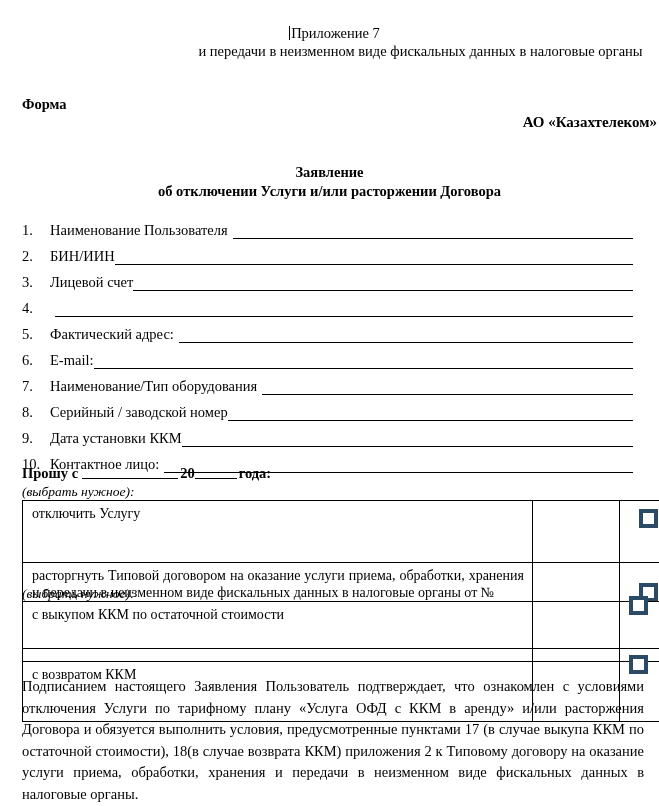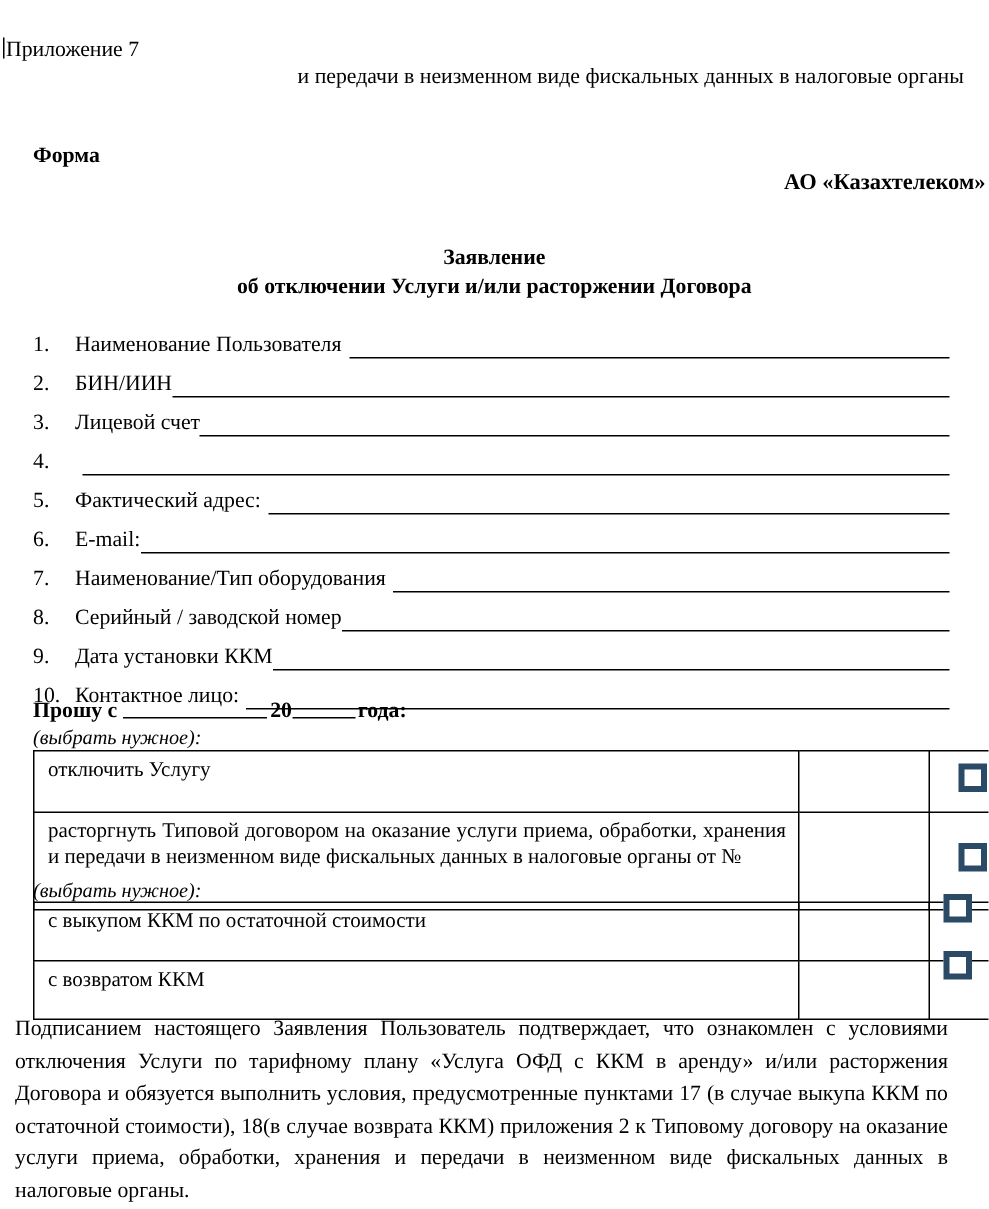"Приложение 7" .hdr-appendix { left: 2px -> 12px; text-align: left -> center }
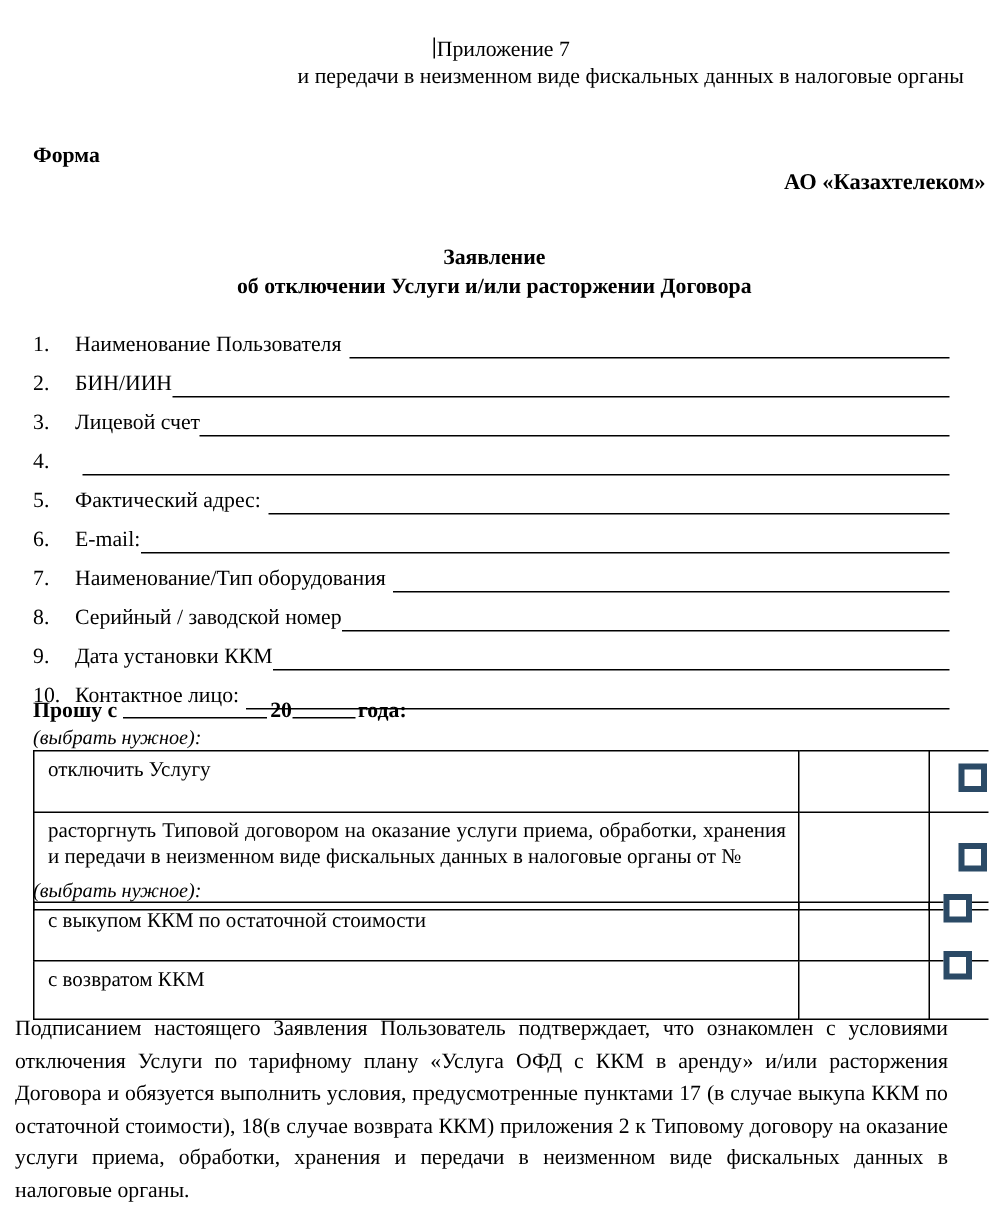"отключить Услугу" .tbl td.txt { padding: 4px 8px 0 9px -> 4px 8px 21px 9px }
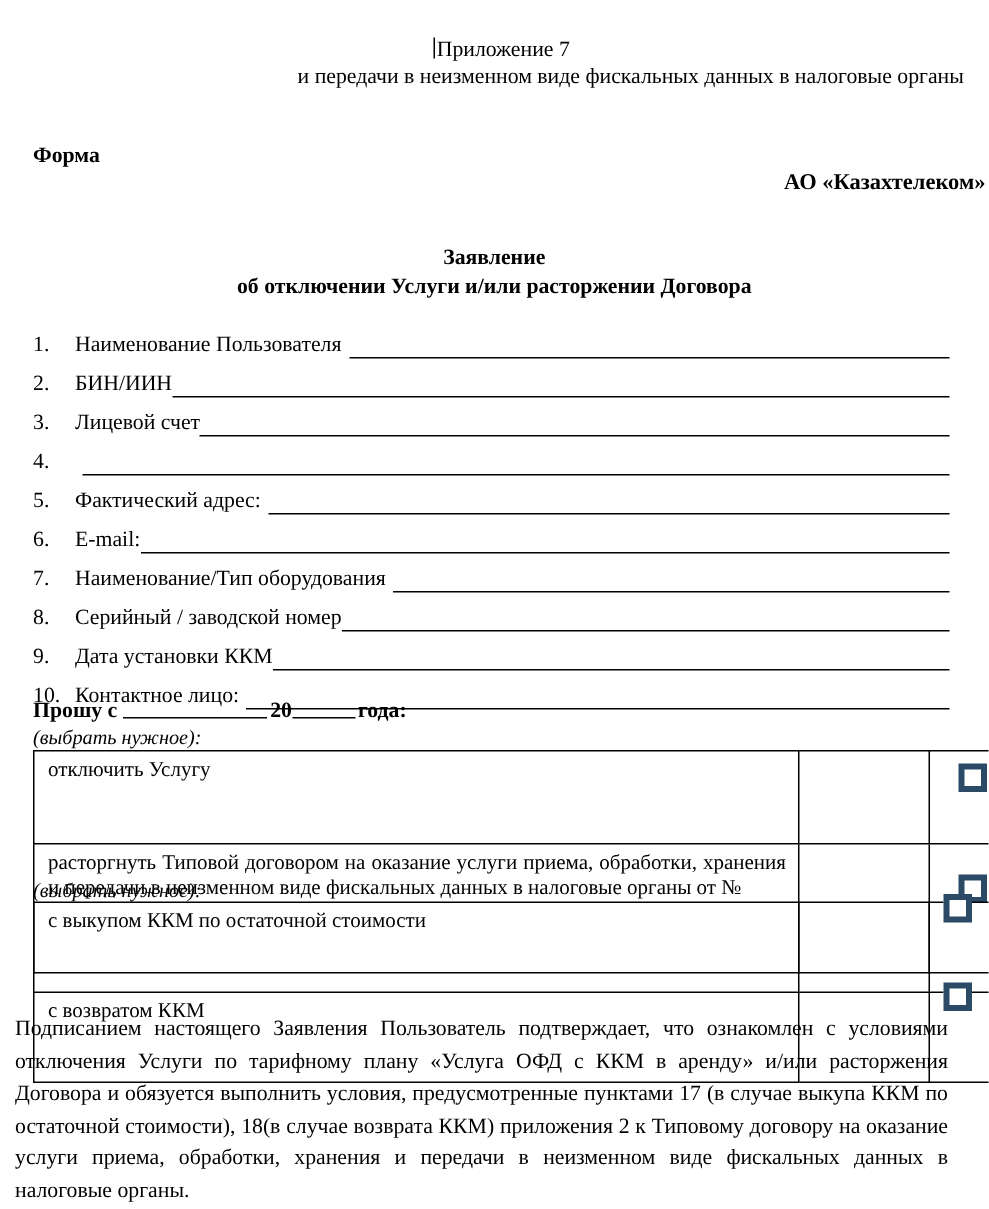"Подписанием настоящего Заявления" .footer-para { left: 10px -> 22px }
